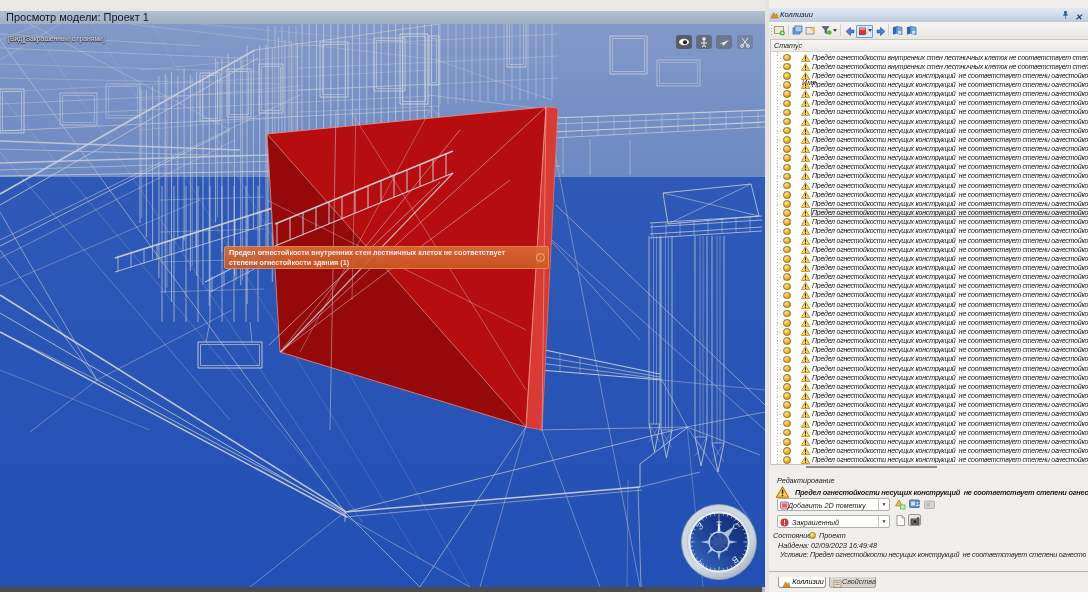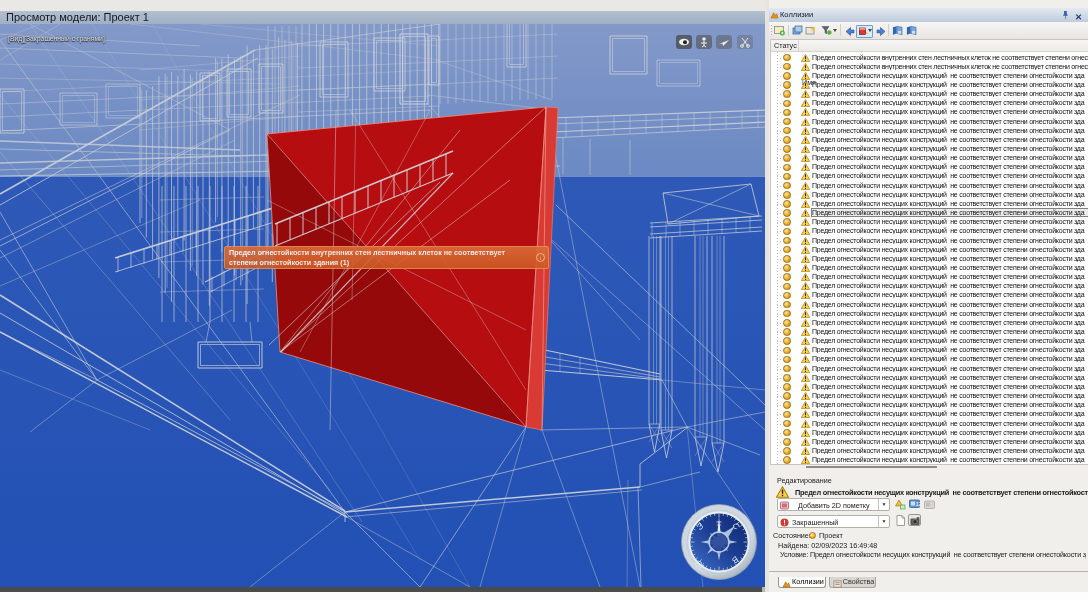"Коллизии" #panel { font-style: none -> italic }
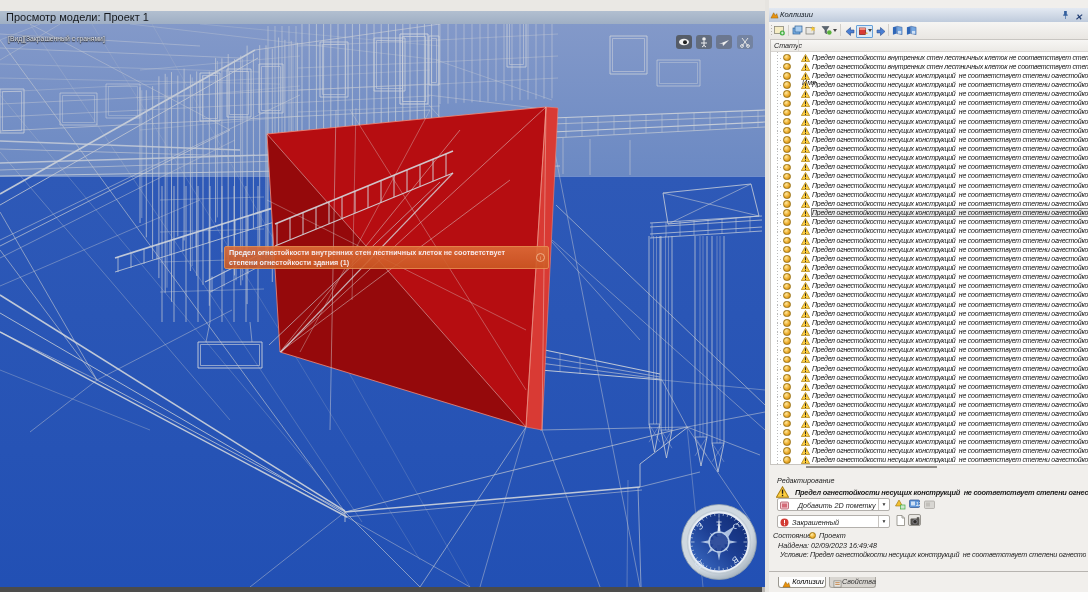"Добавить 2D пометку" span { left: 20px -> 10px }
